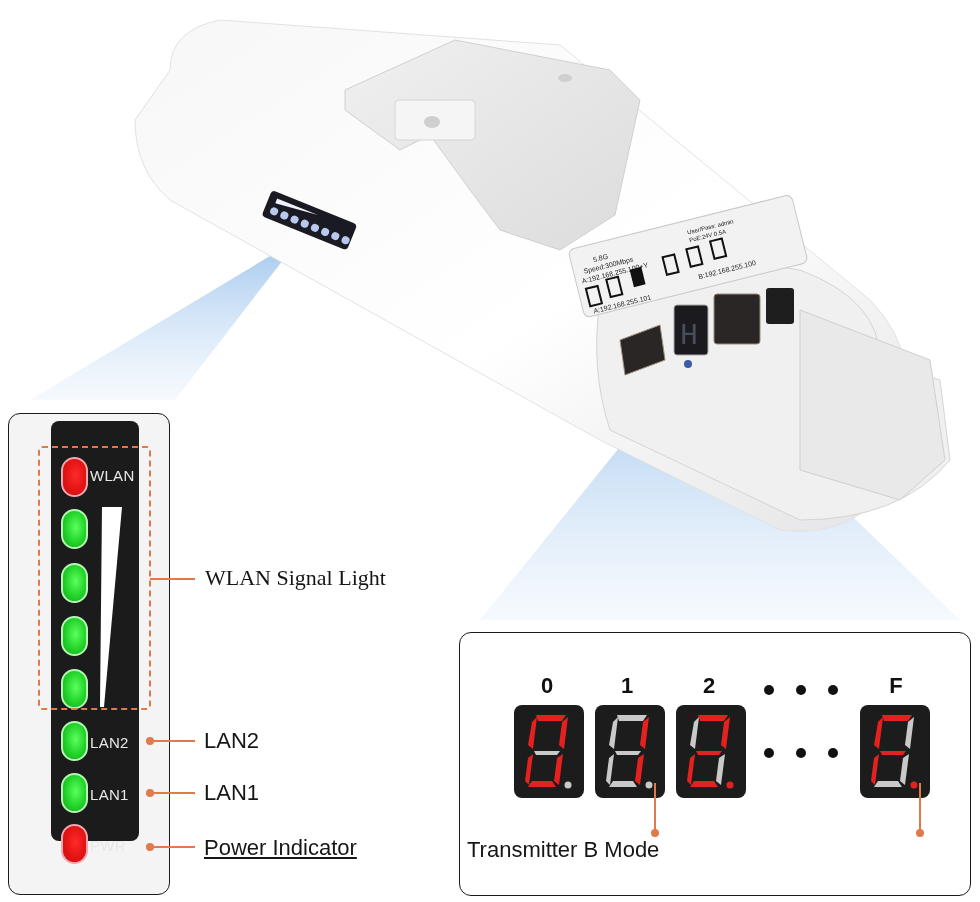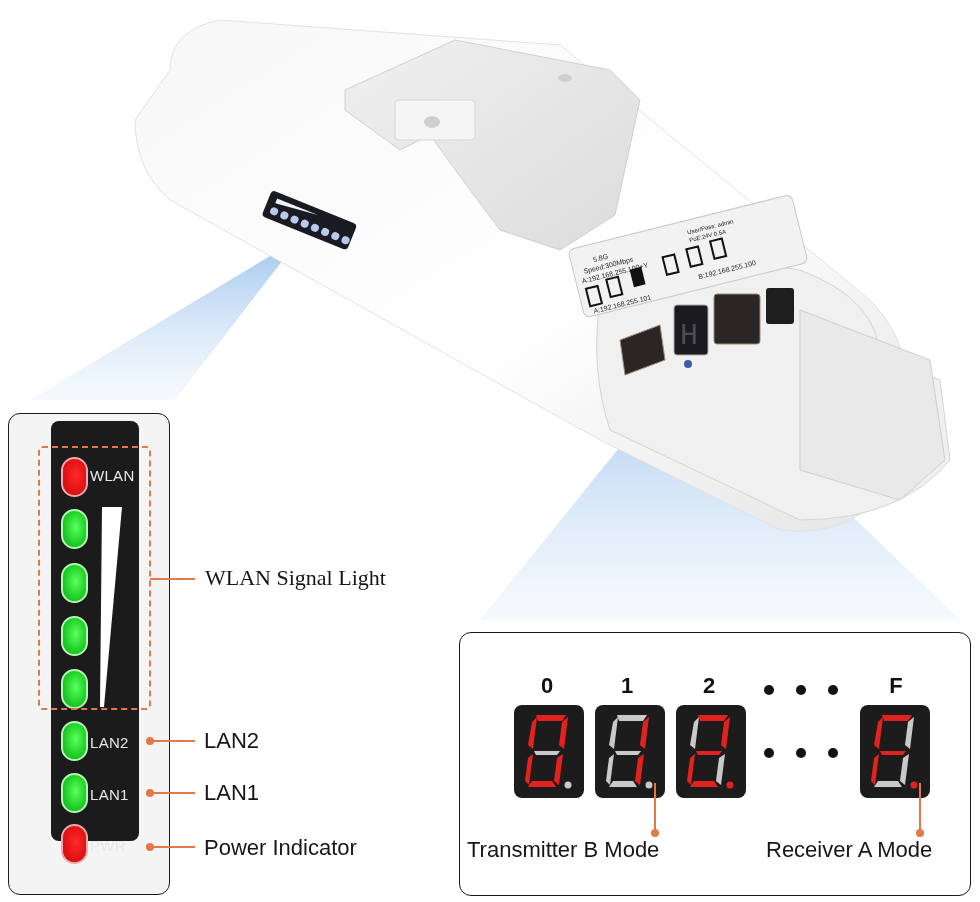"Power Indicator" span.callout-text { text-decoration: none -> underline }
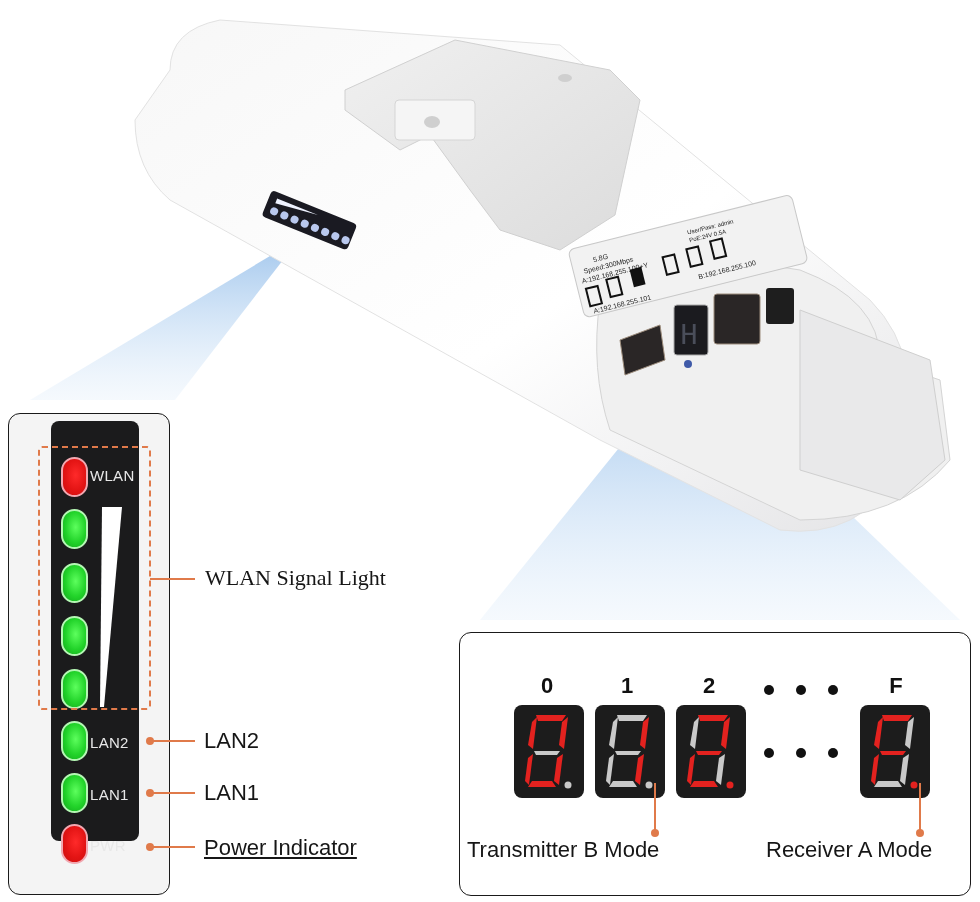"Receiver A Mode" span.mode-text { html: <span>Receiver A Mode</span> -> none }
